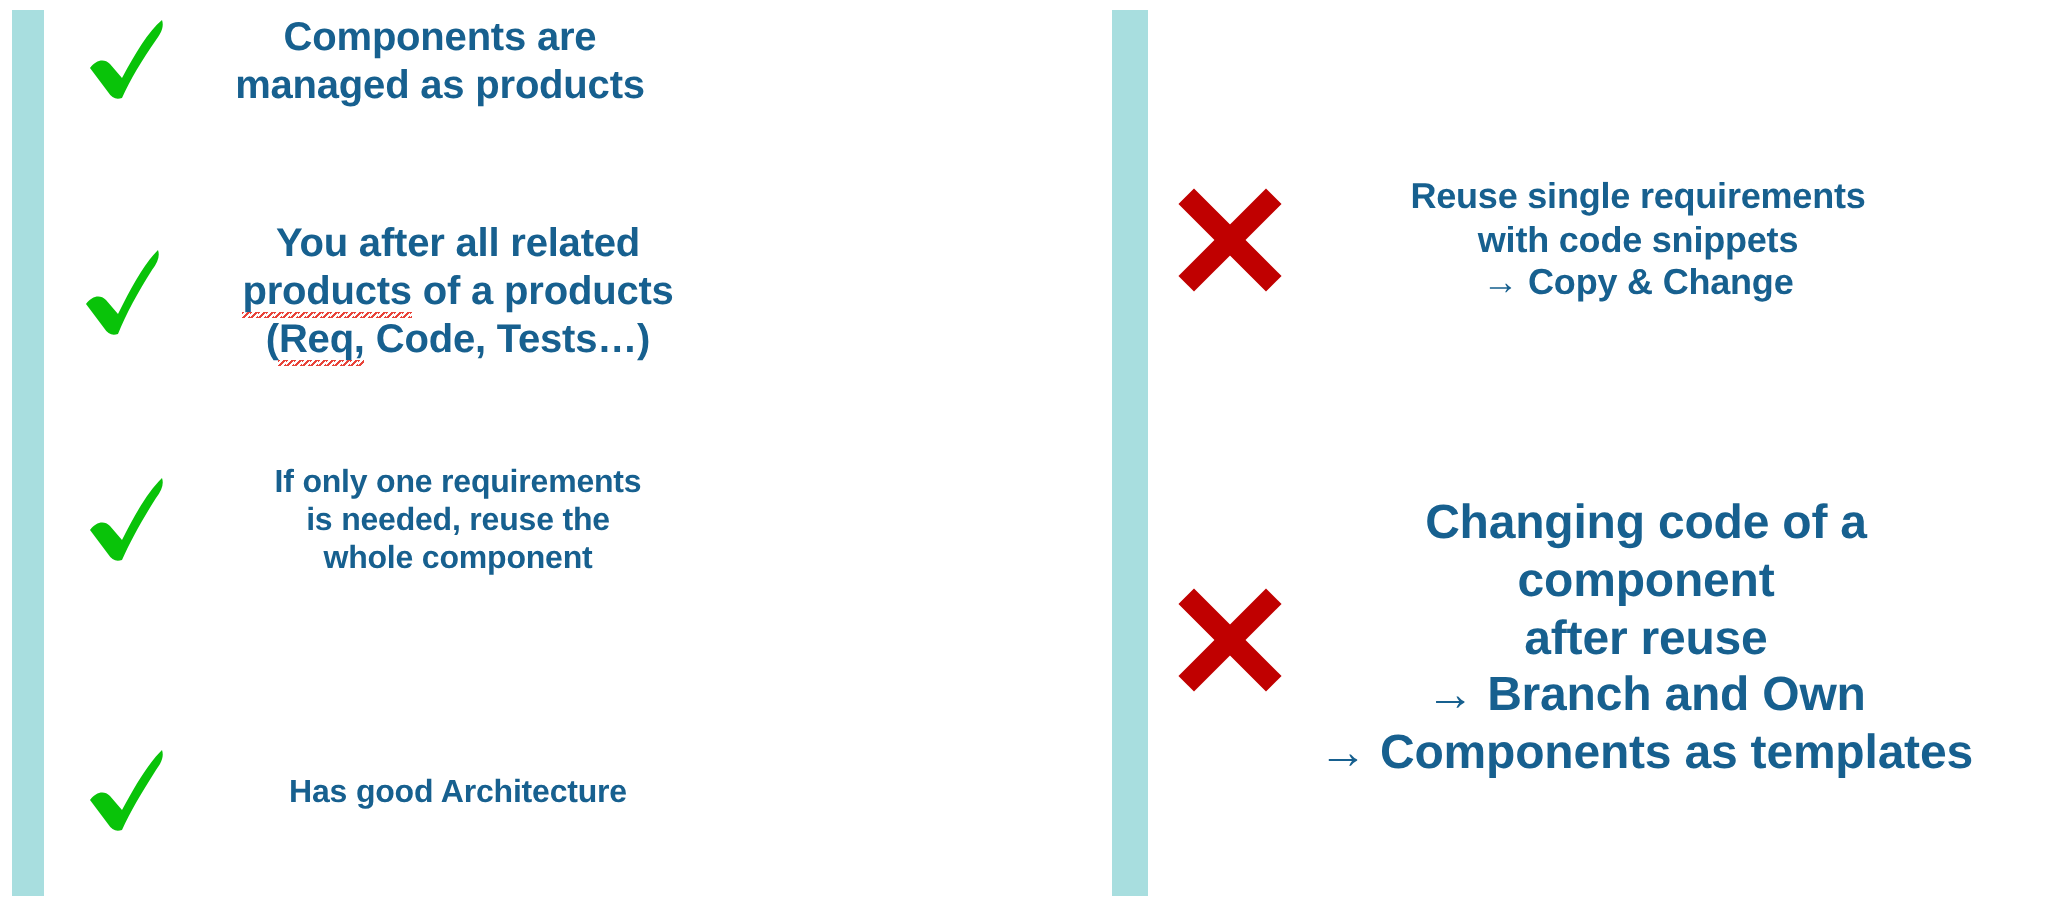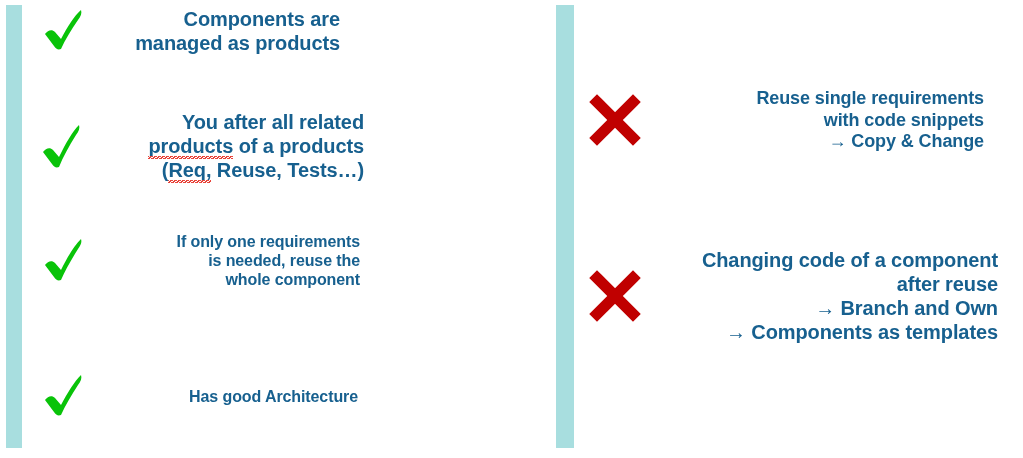"Components are" .item-text { text-align: right -> center }
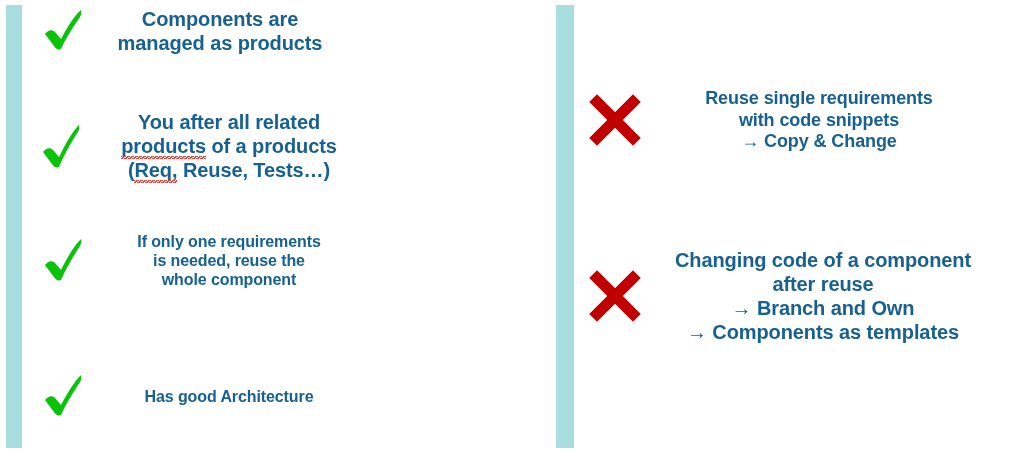"Reuse, Tests…)" span { text: Reuse -> Code }
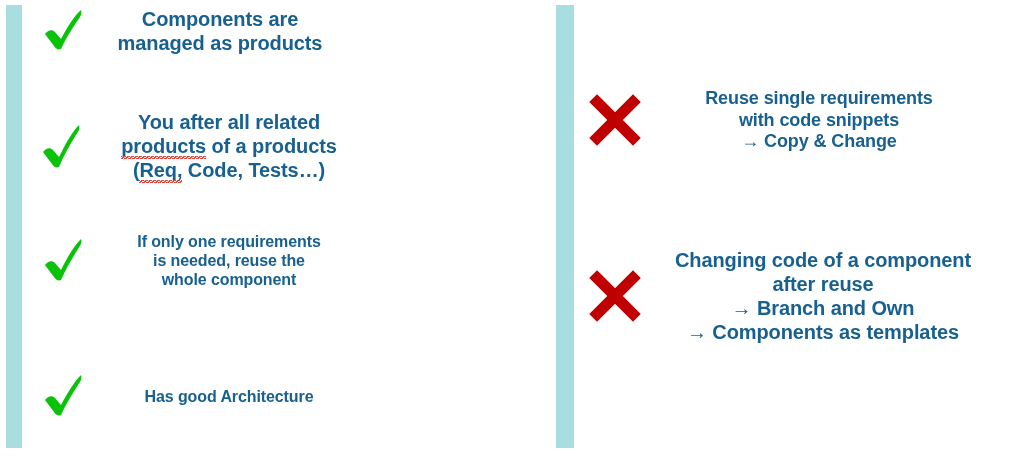"Changing code of a component" #item-branch .item-text { font-size: 20px -> 24px }
